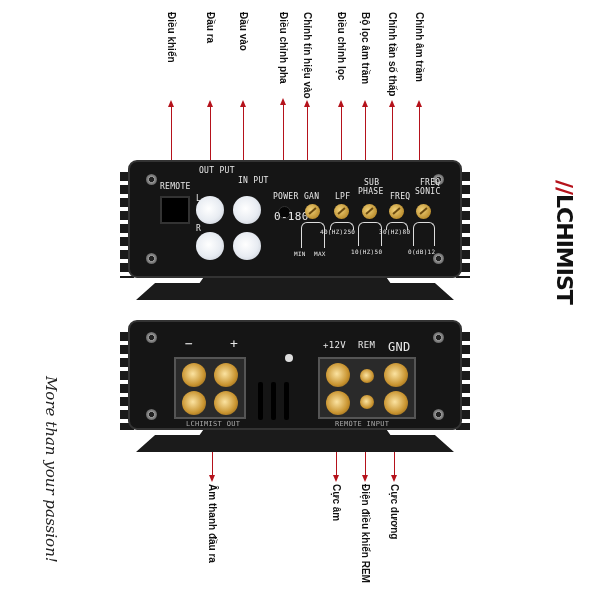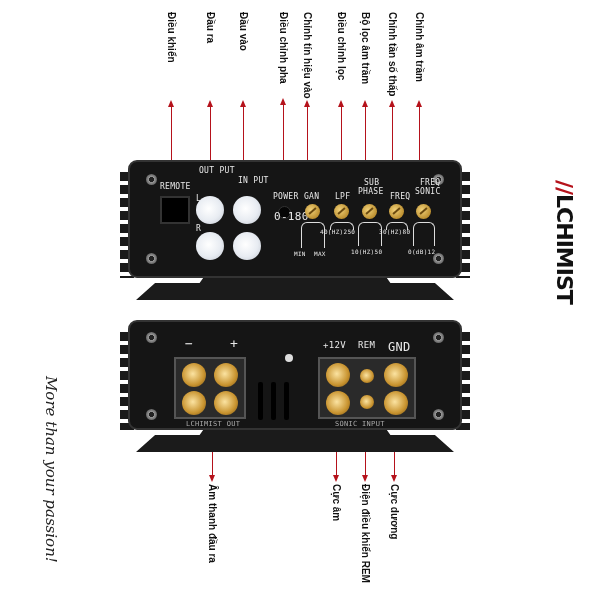"SONIC INPUT" span.txt { text: SONIC -> REMOTE }
